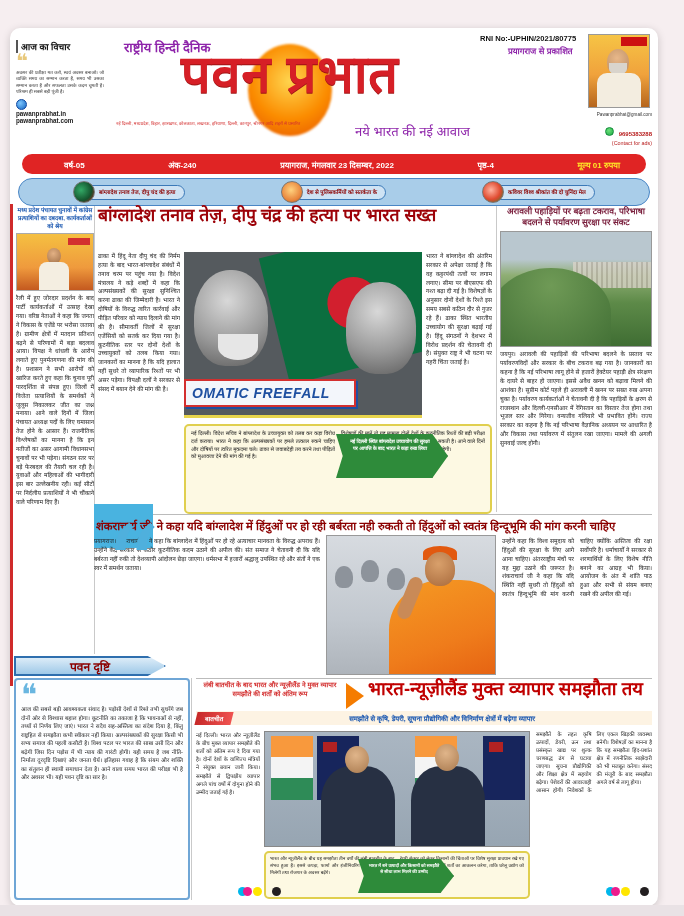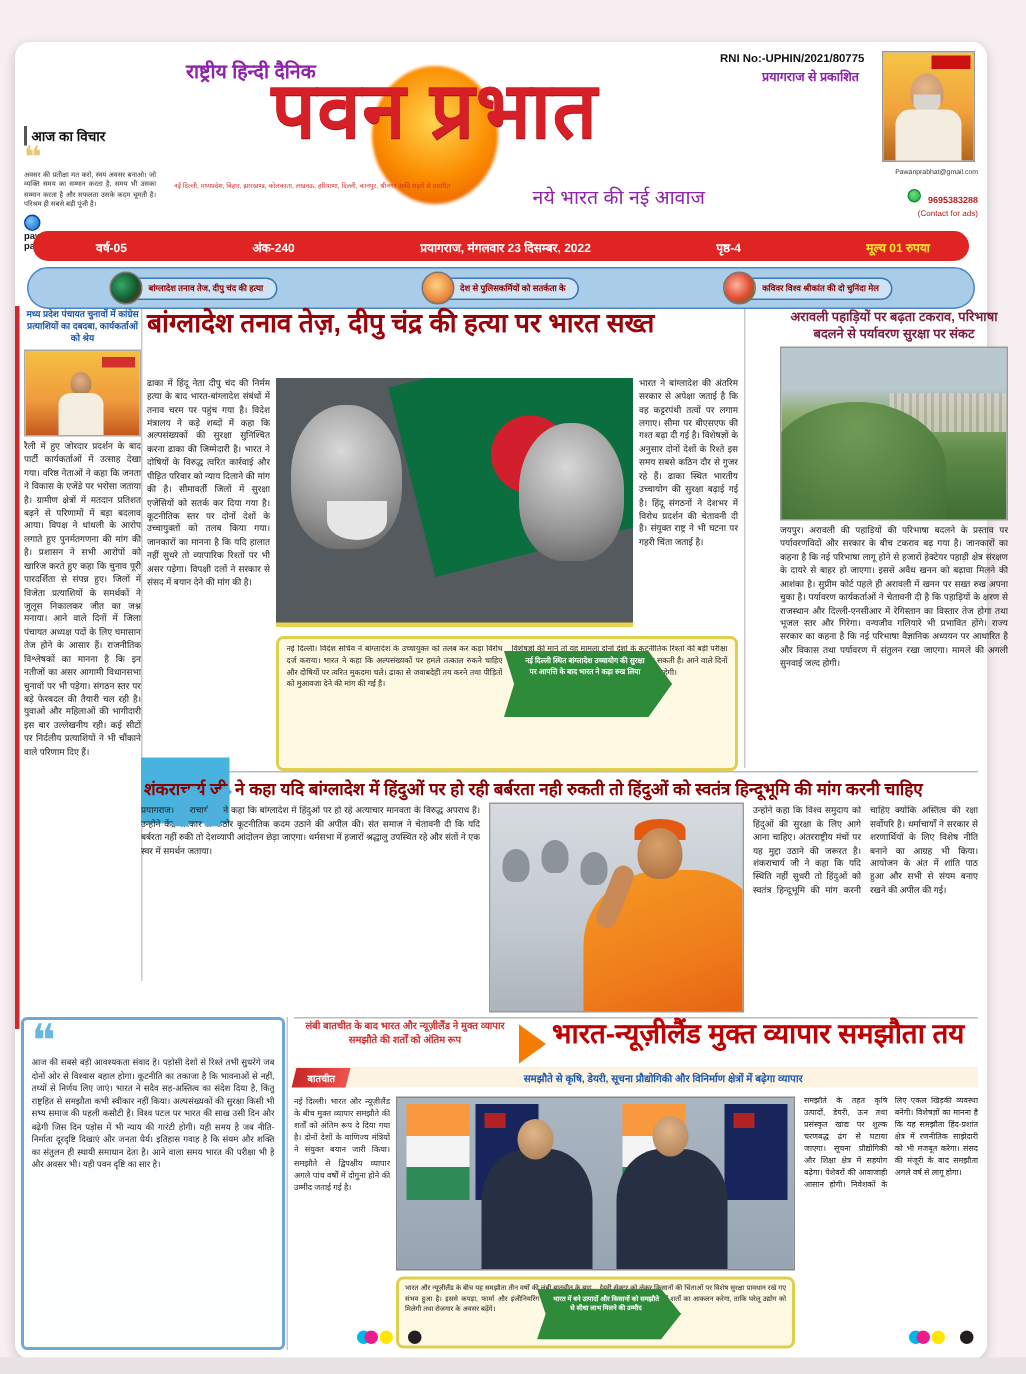"आज का विचार" .thought-label { margin-top: 44px -> none }
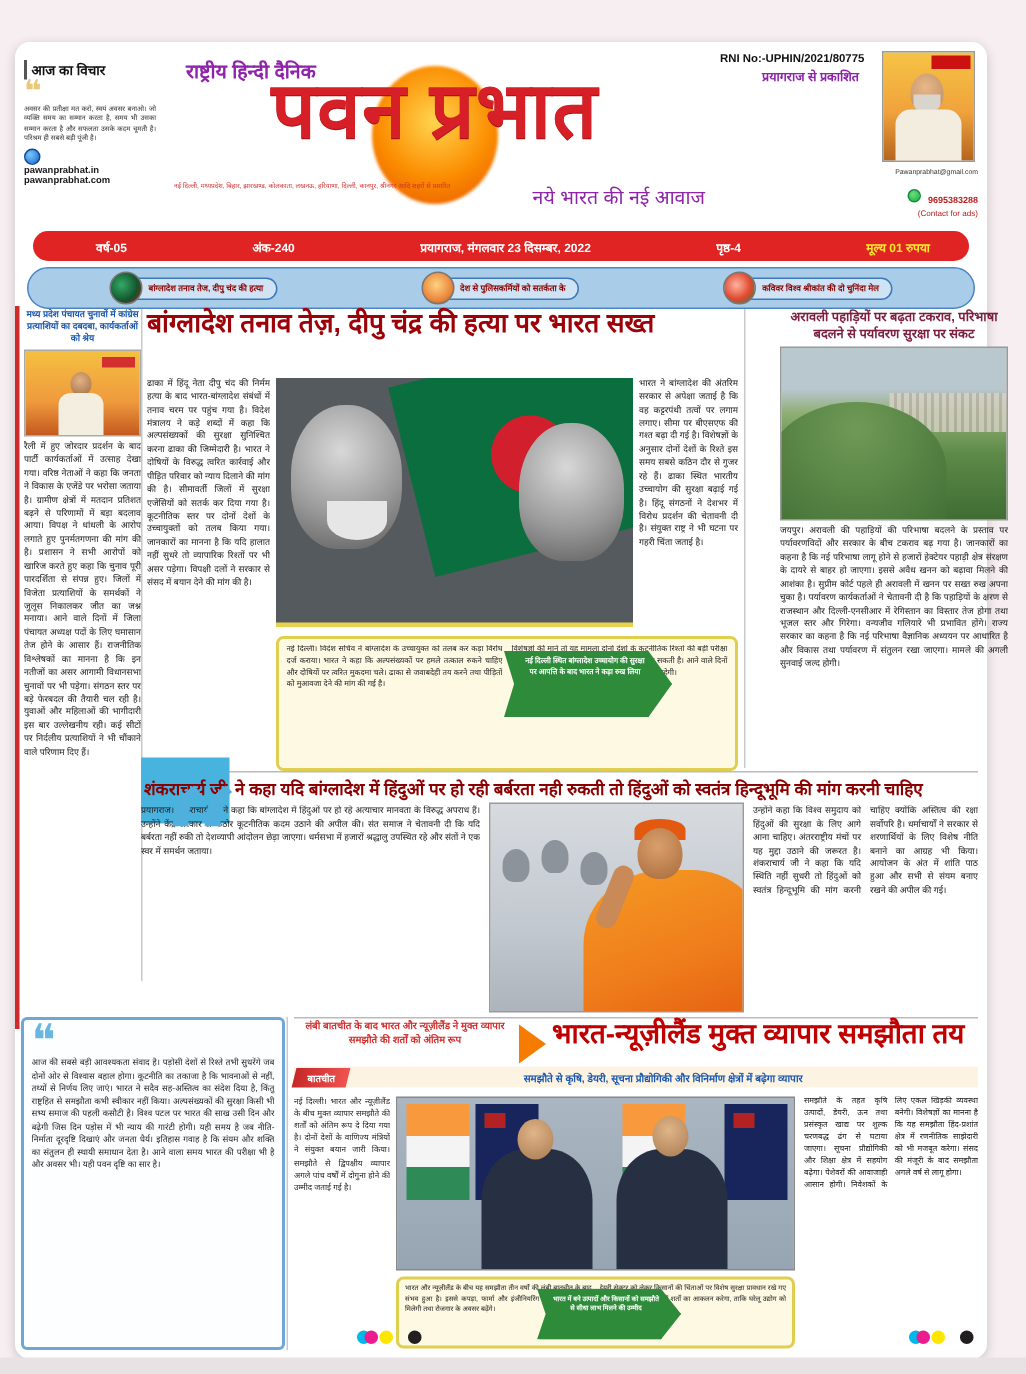"अरावली पहाड़ियों पर बढ़ता टकराव," .aravalli { margin-left: 20px -> none }
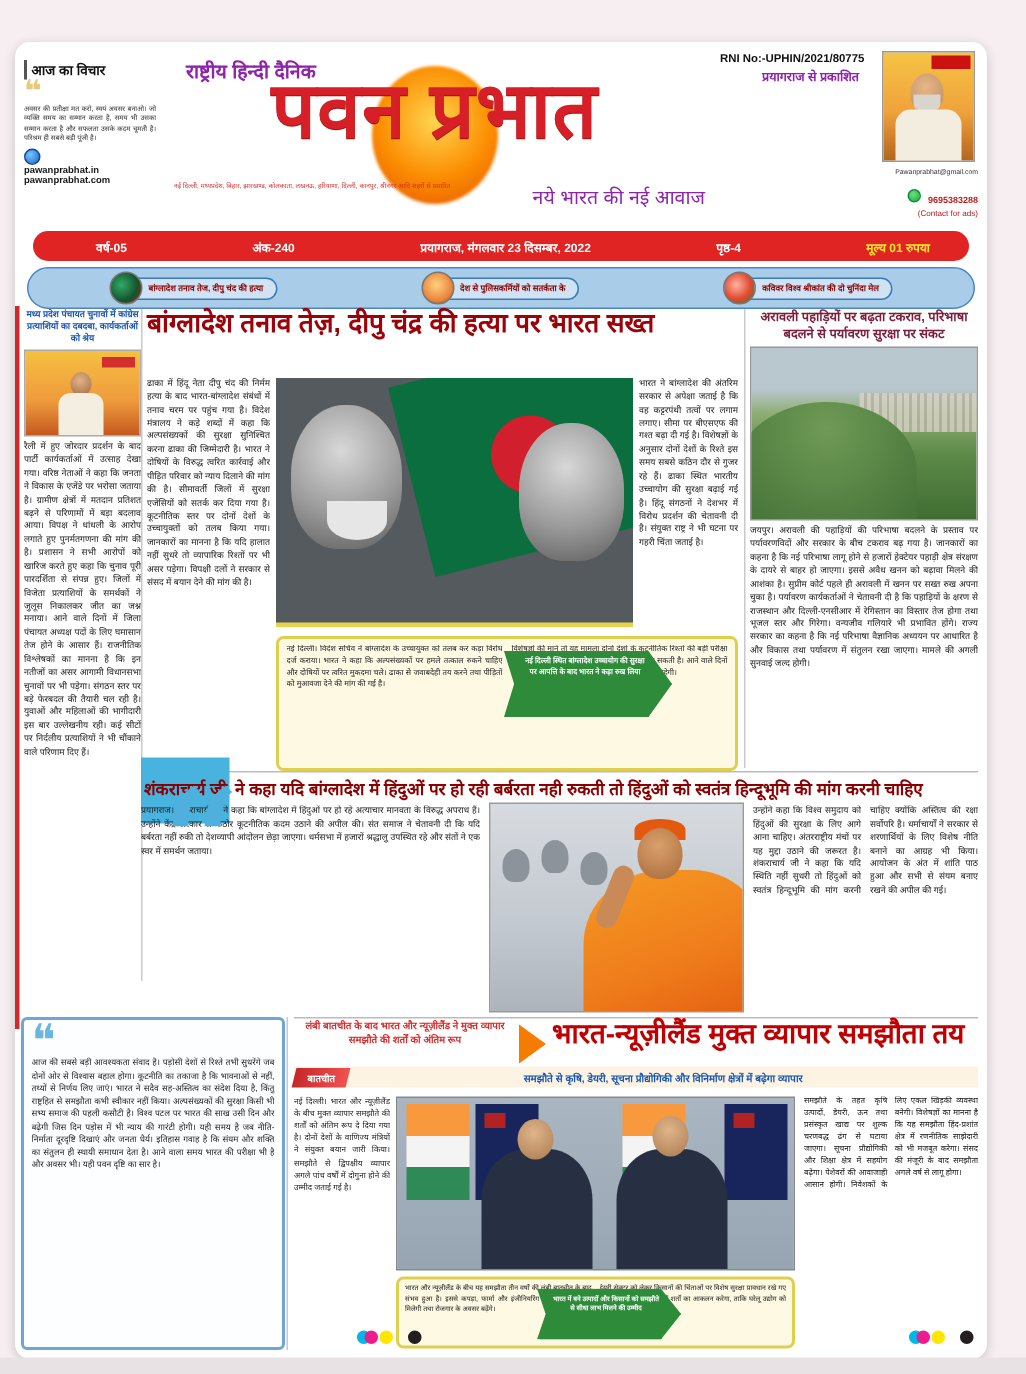"OMATIC FREEFALL" div.freefall { html: none -> <div> <span>OMATIC FREEFALL</span> </div> }
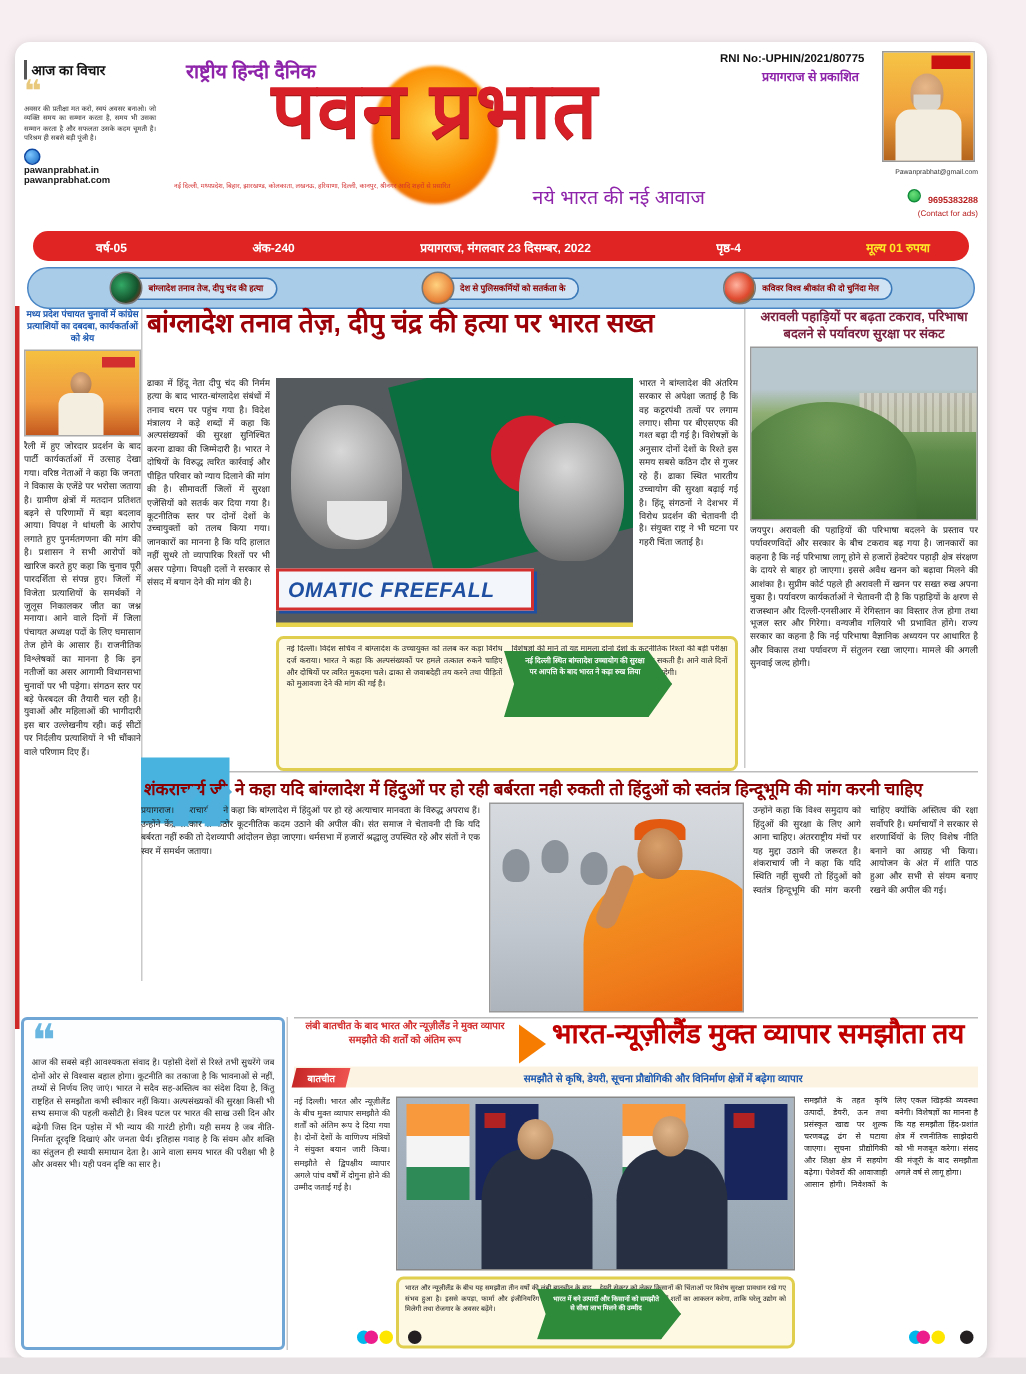"पवन दृष्टि" div.pd-ribbon { html: none -> <div> <span>पवन दृष्टि</span> </div> }
